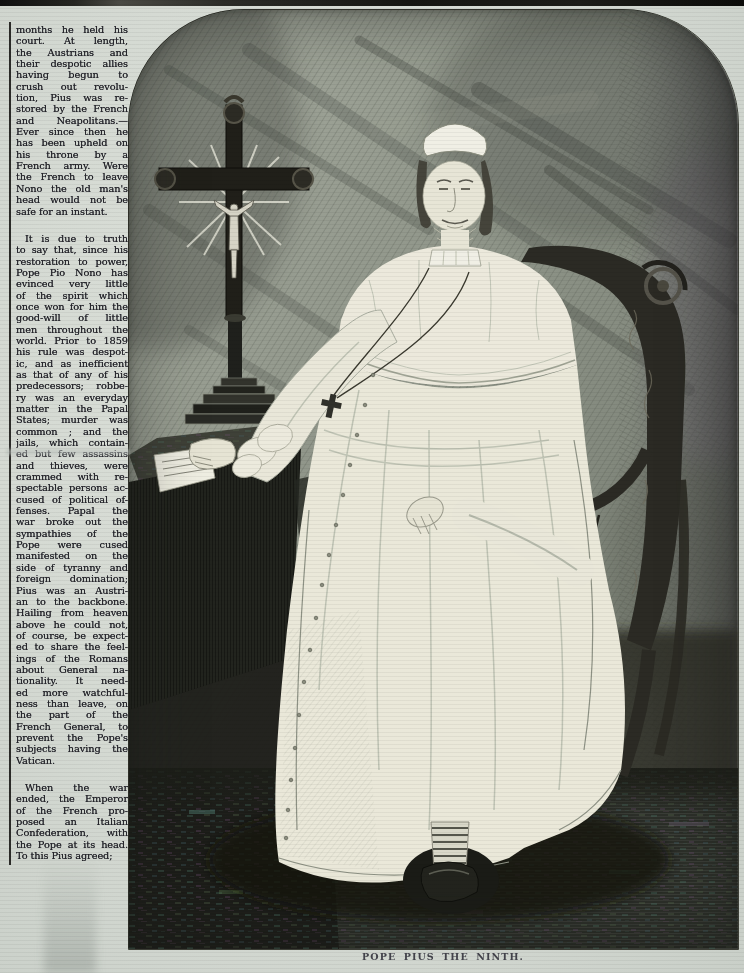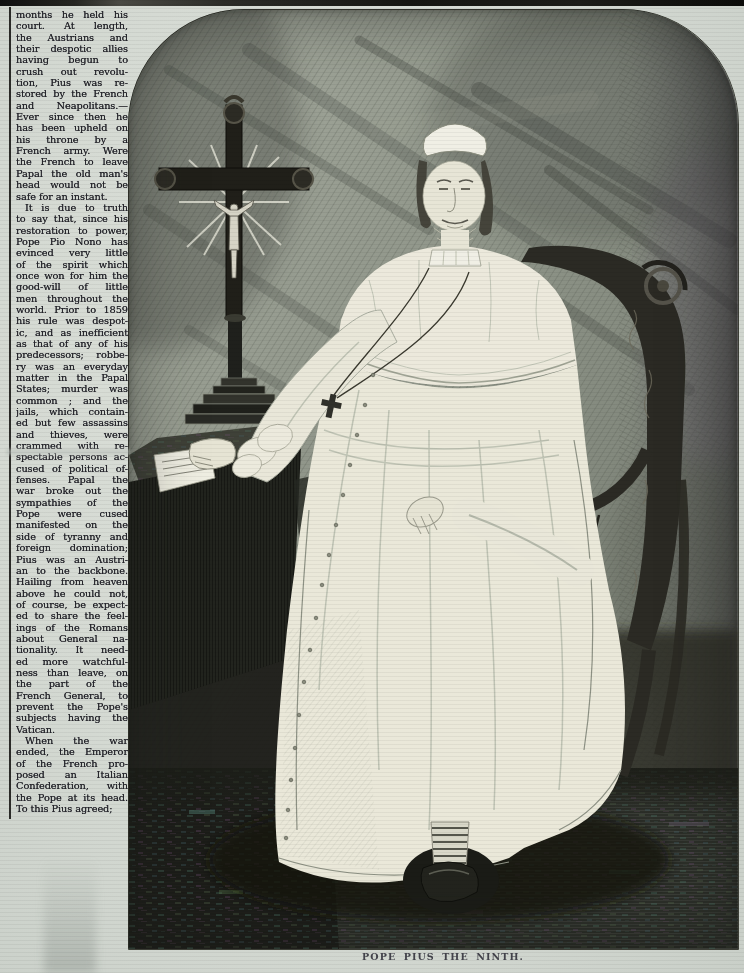"months he held his" .article { top: 7px -> 22px }
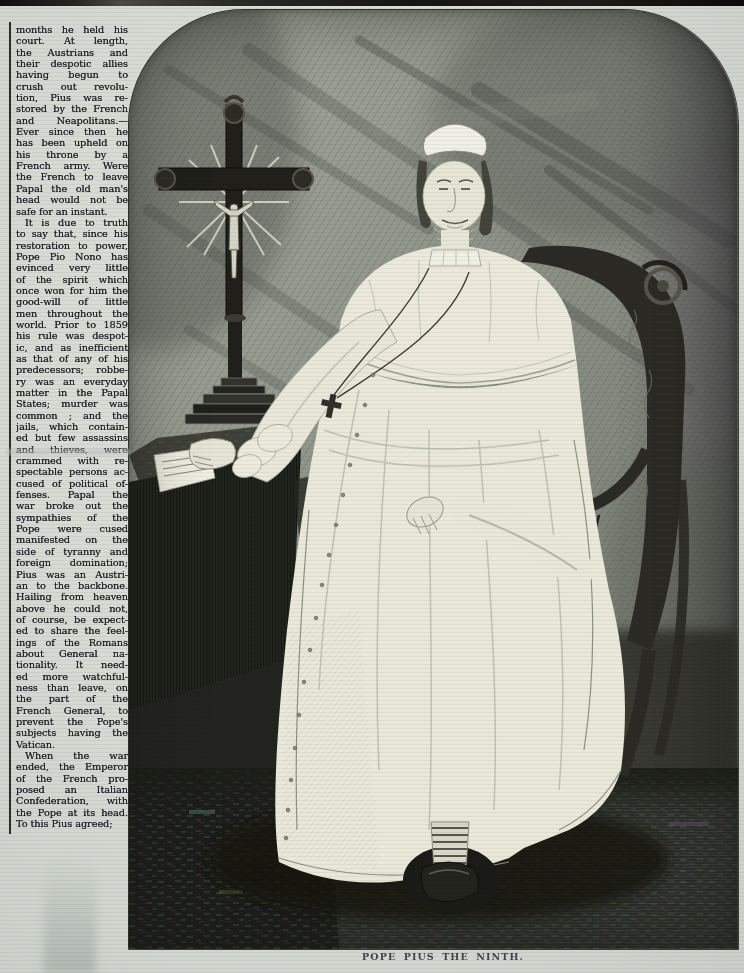"Papal the old man's" div.tl { text: Papal -> Nono }
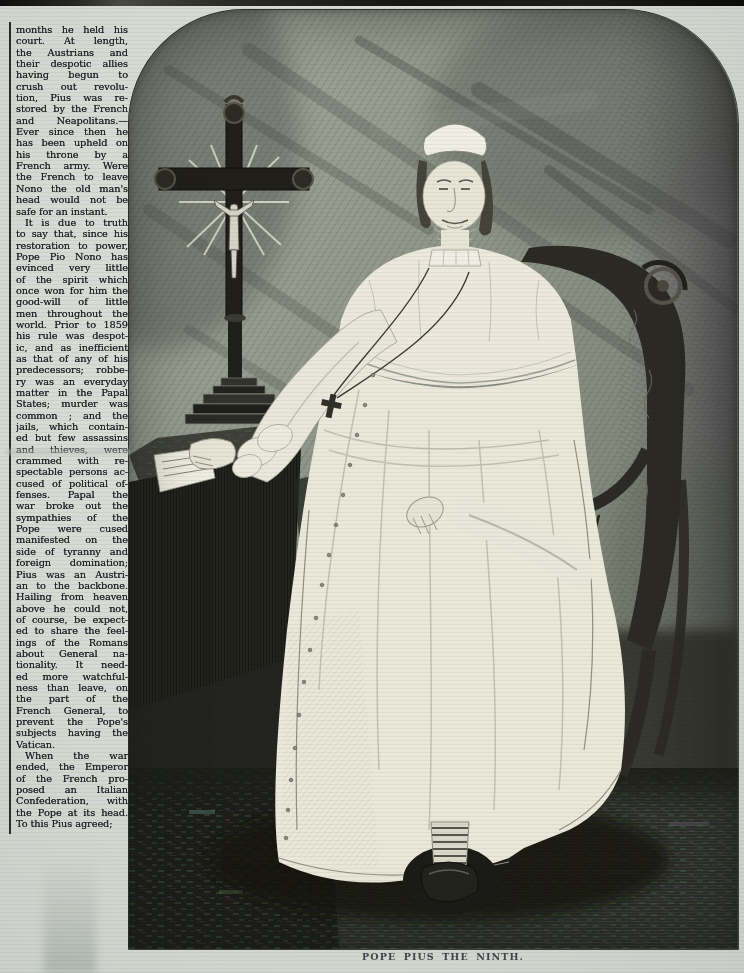"It is due to truth" .tl.ind { margin-top: none -> 16px }
